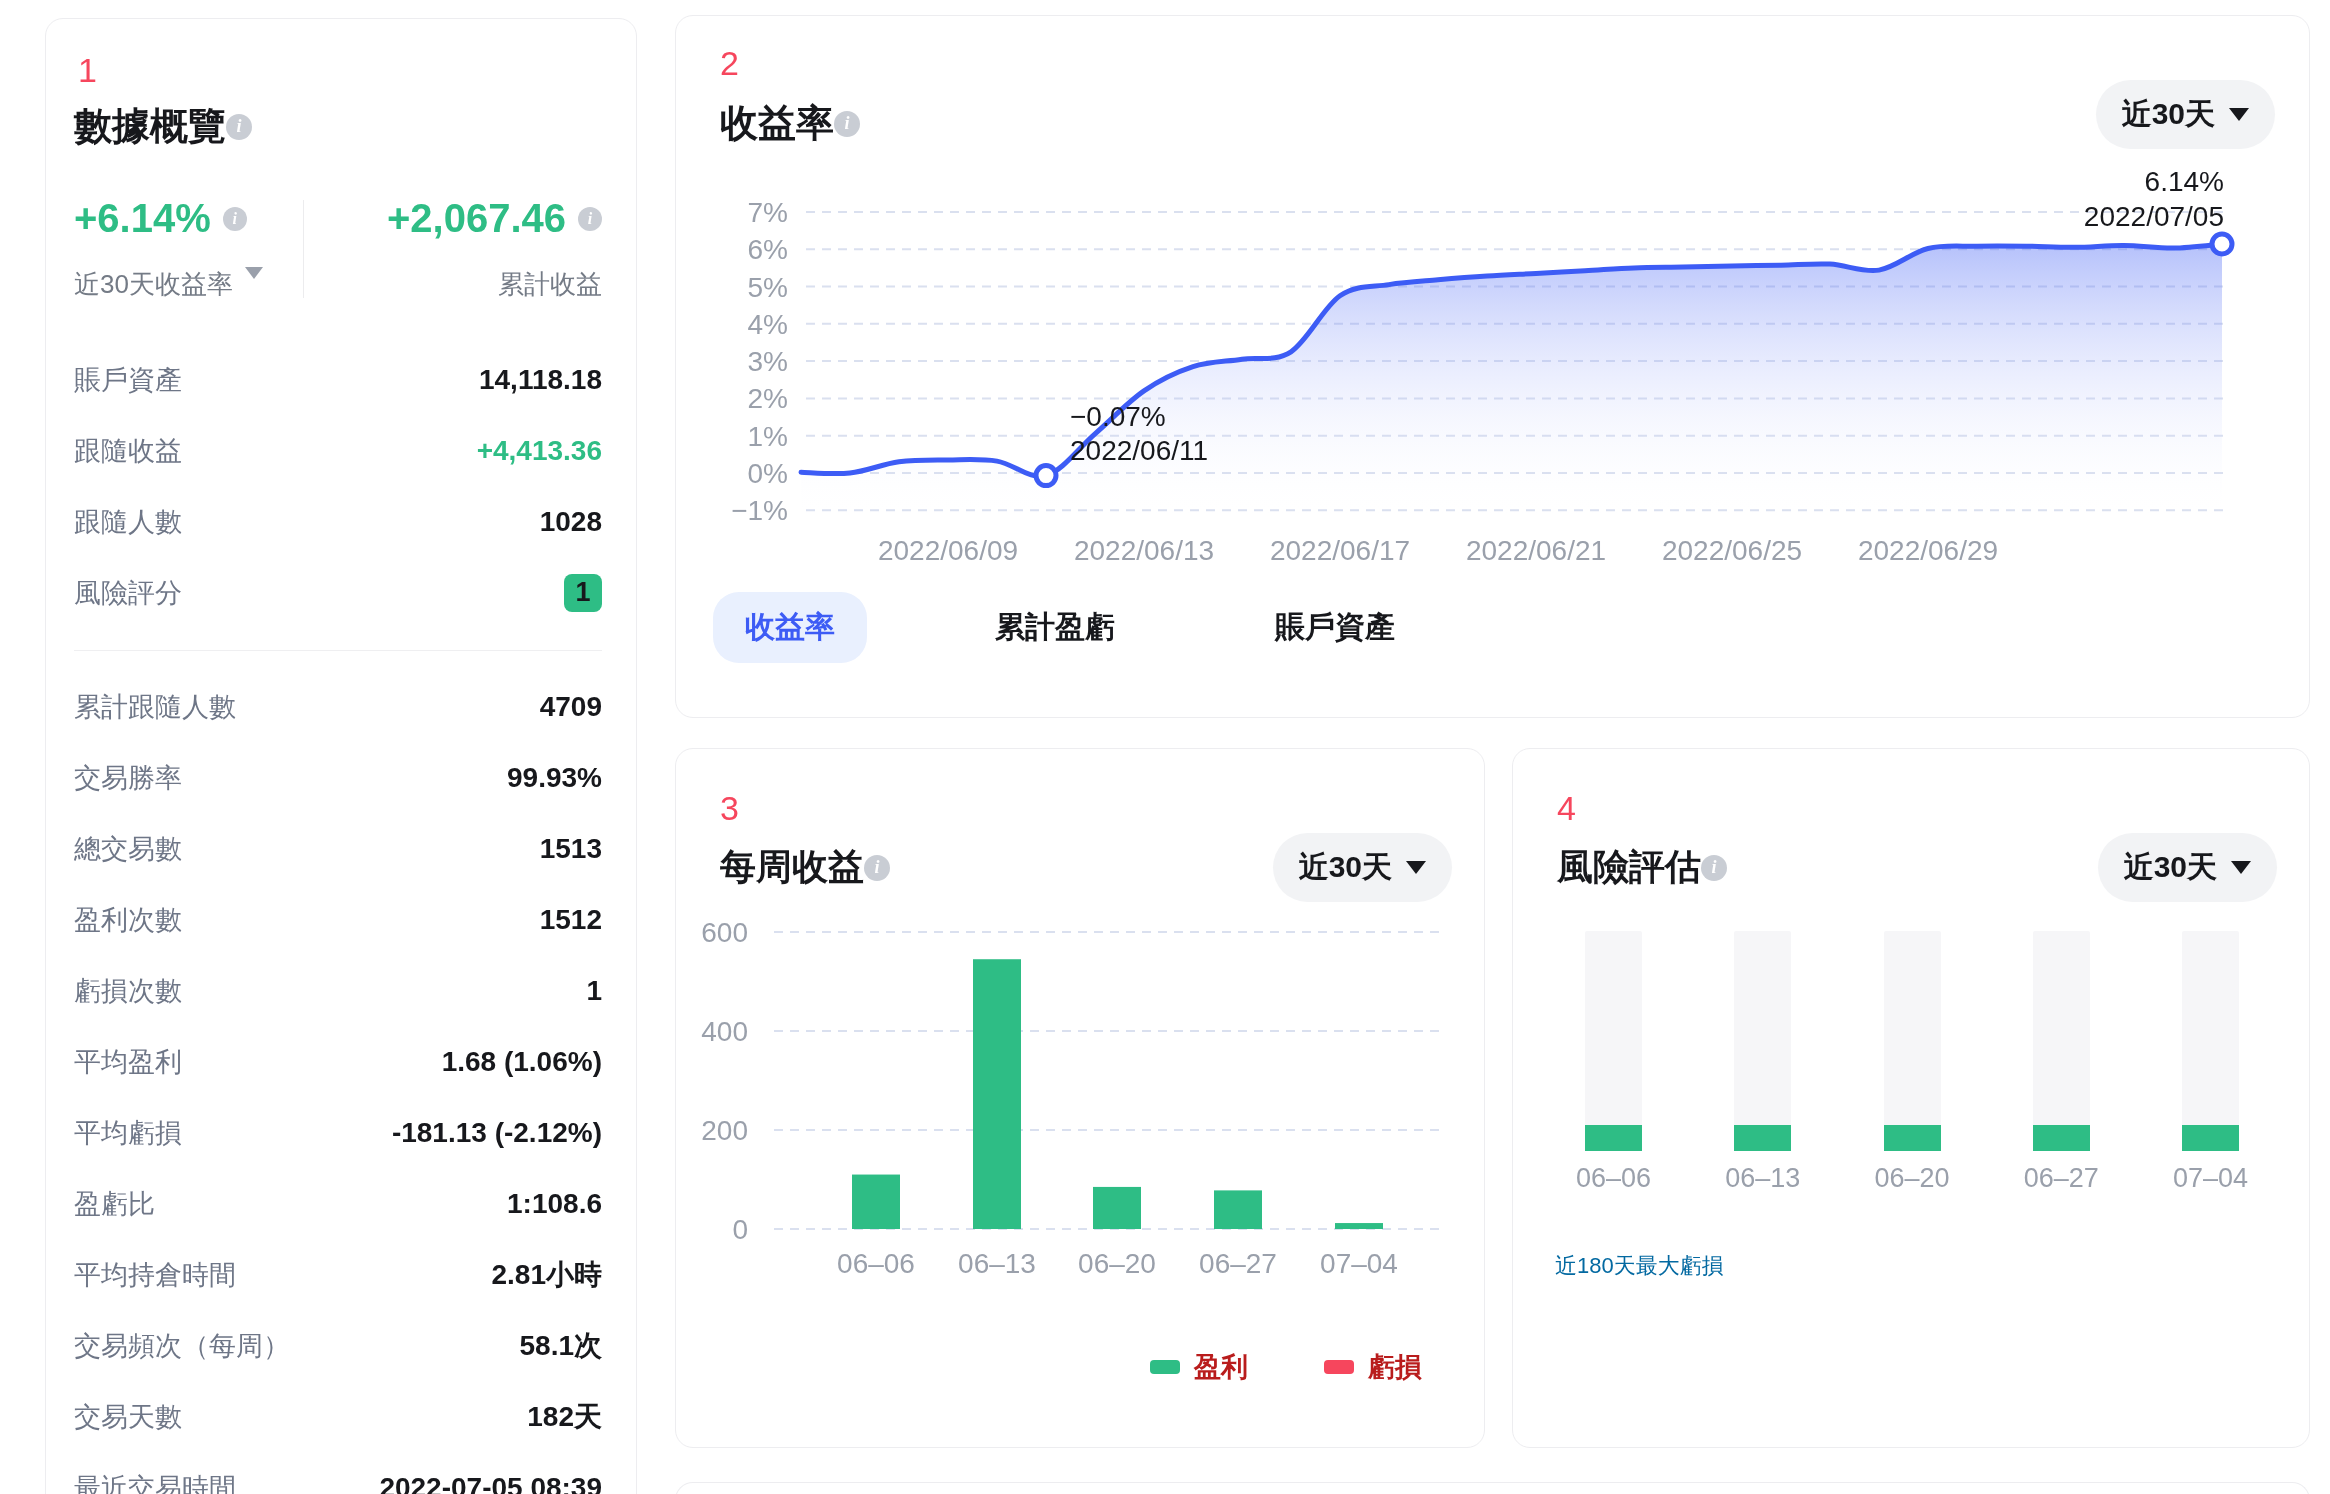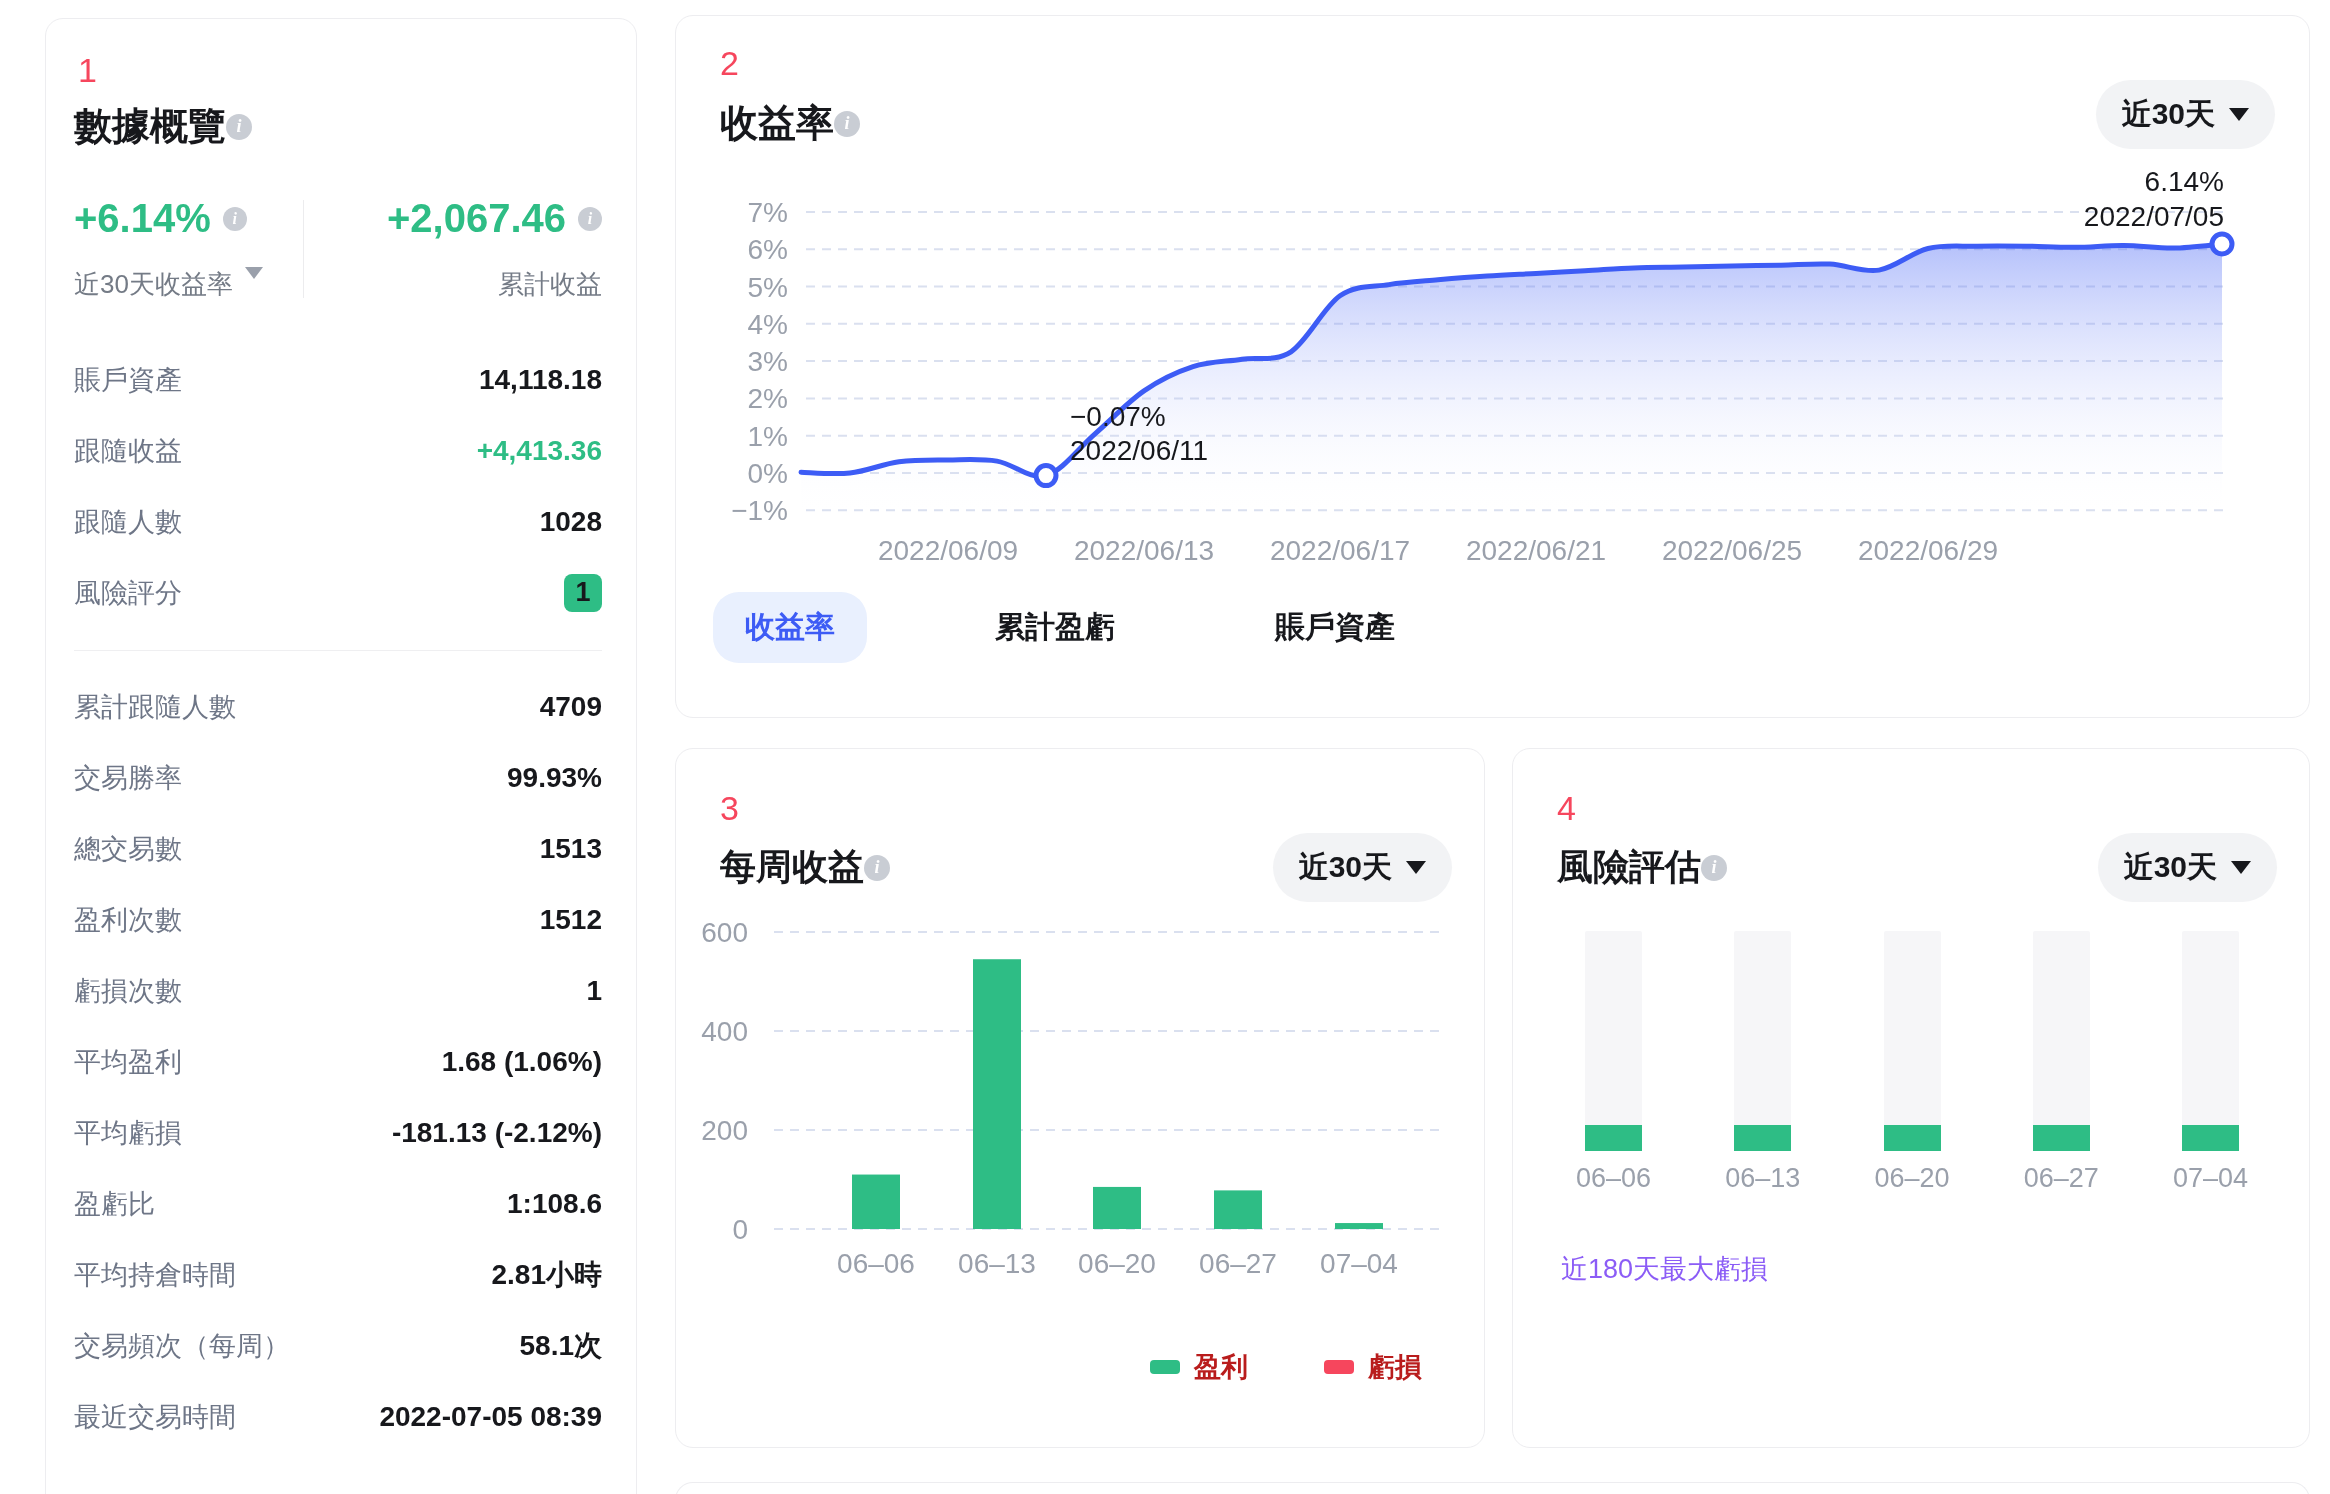"近180天最大虧損" #dd-title { color: #8b5cf6 -> #0369a1; font-size: 27px -> 22px; left: 48px -> 42px }
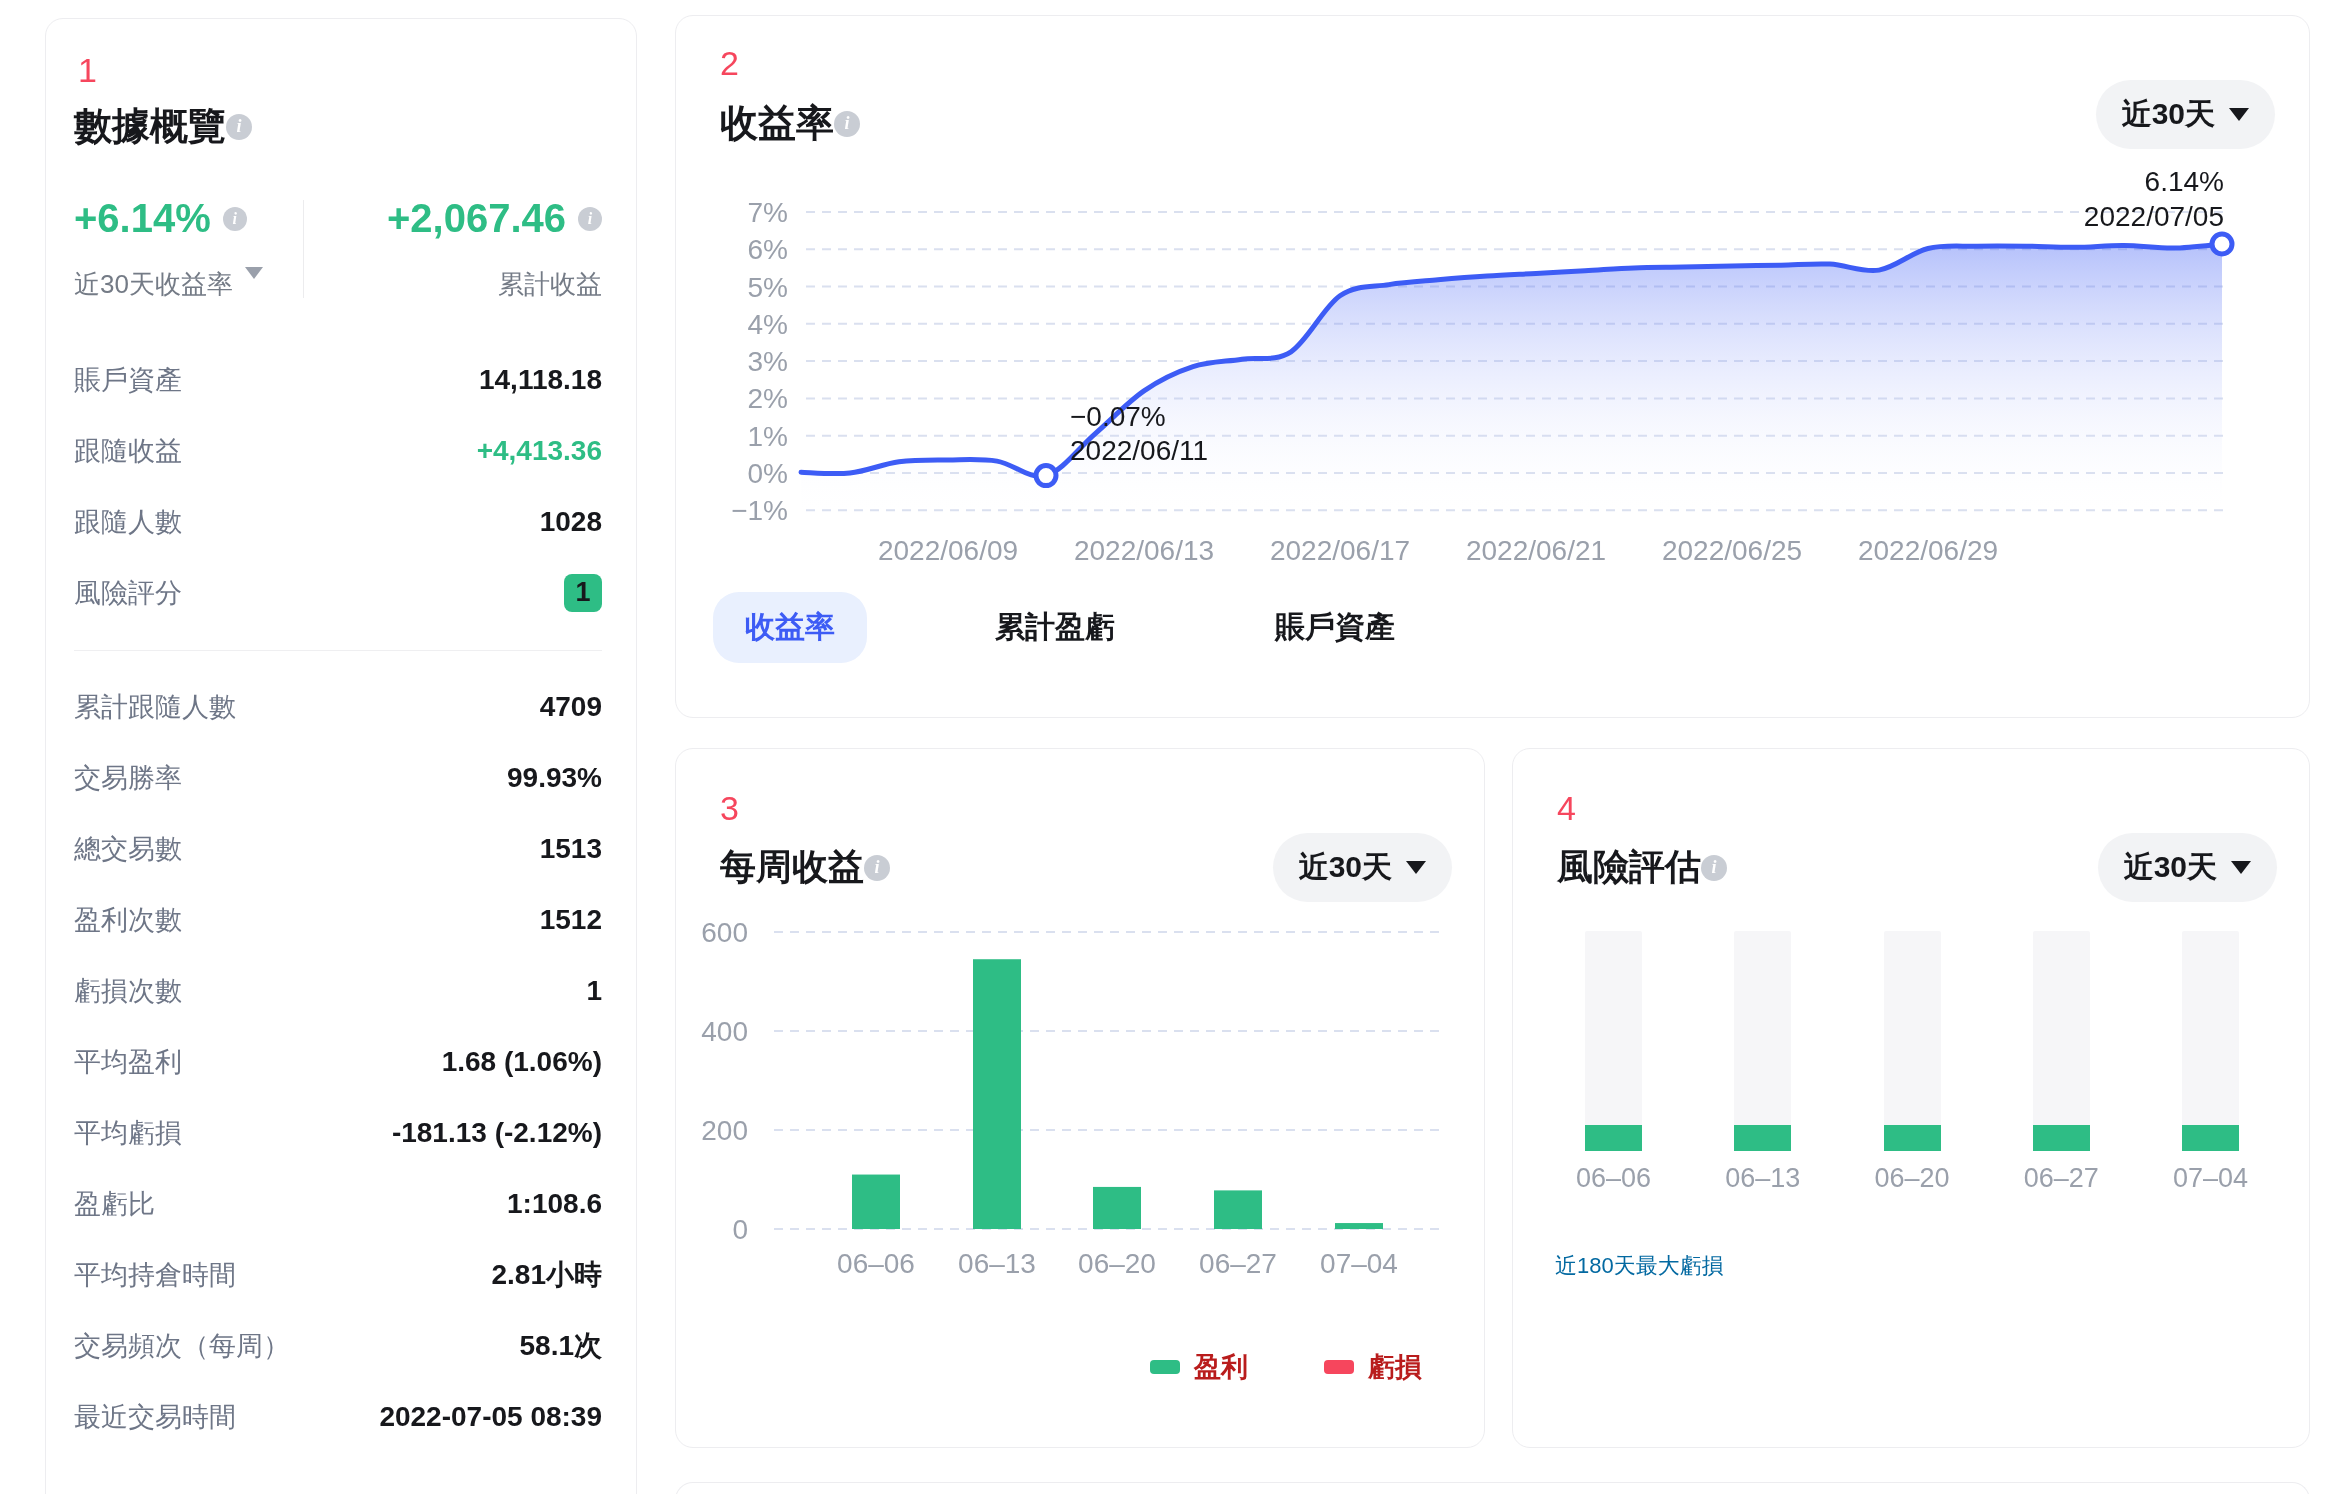"交易天數" div.srow { html: none -> <div> <span>交易天數</span> <span>182天</span> </div> }
